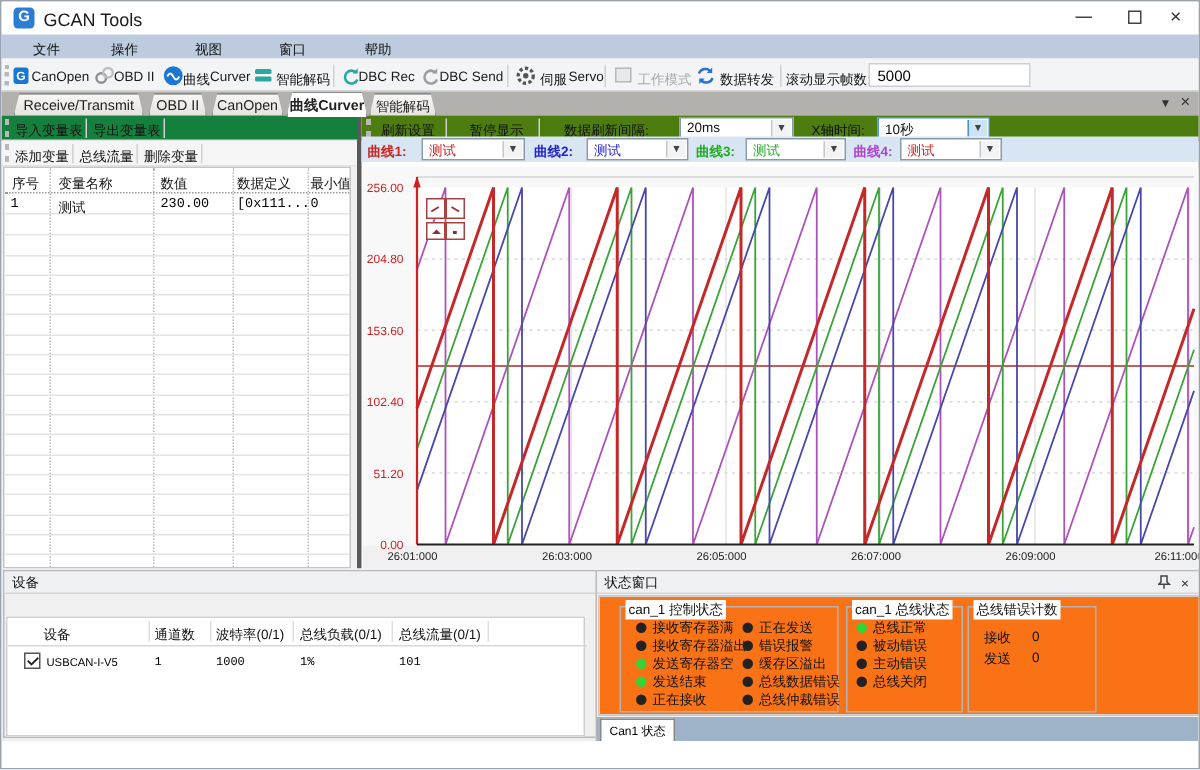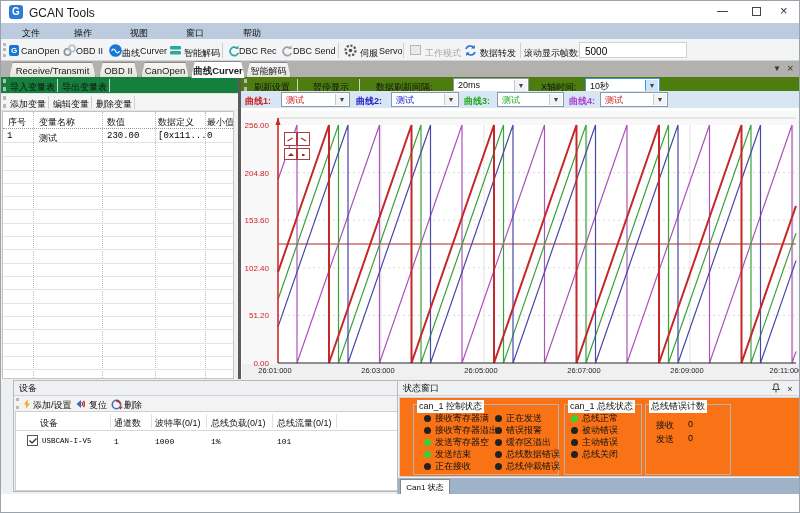"编辑变量" span.ab { text: 编辑变 -> 总线流 }
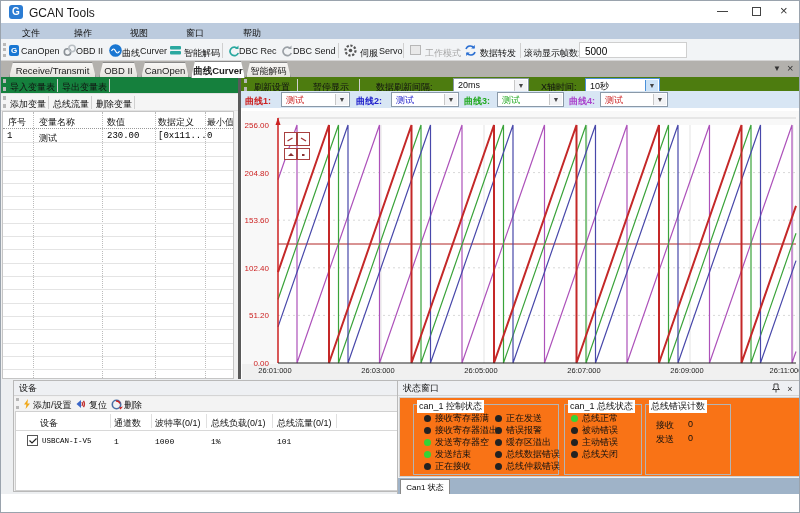"设备" div.ab { left: 12px -> 1px }
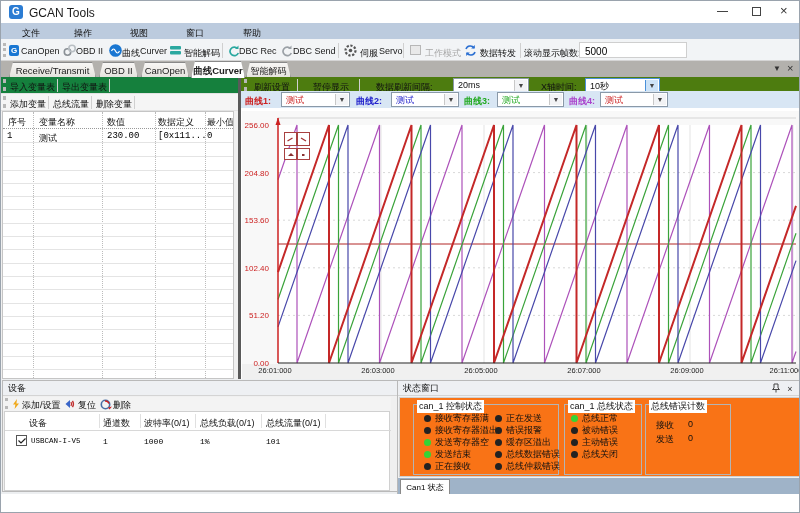"添加/设置" div.ab { html: <div> <div></div> <svg> <path></path> </svg> <span>添加/设置</span> <svg> <path></path> <path></path> <path></path> </svg> <span>复位</span> <svg> <circle></circle> <path></path> <path></path> </svg> <span>删除</span> </div> -> none }
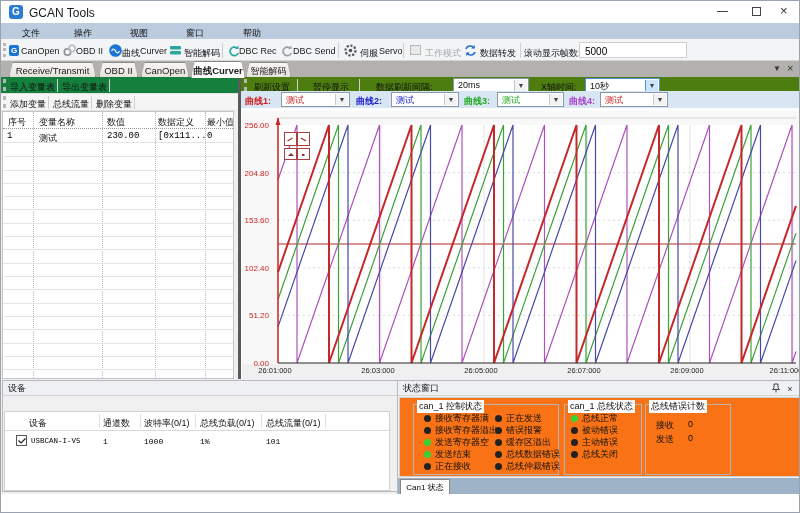"USBCAN-I-V5" span.ab { font-family: Liberation Mono, monospace -> Liberation Sans, sans-serif }
